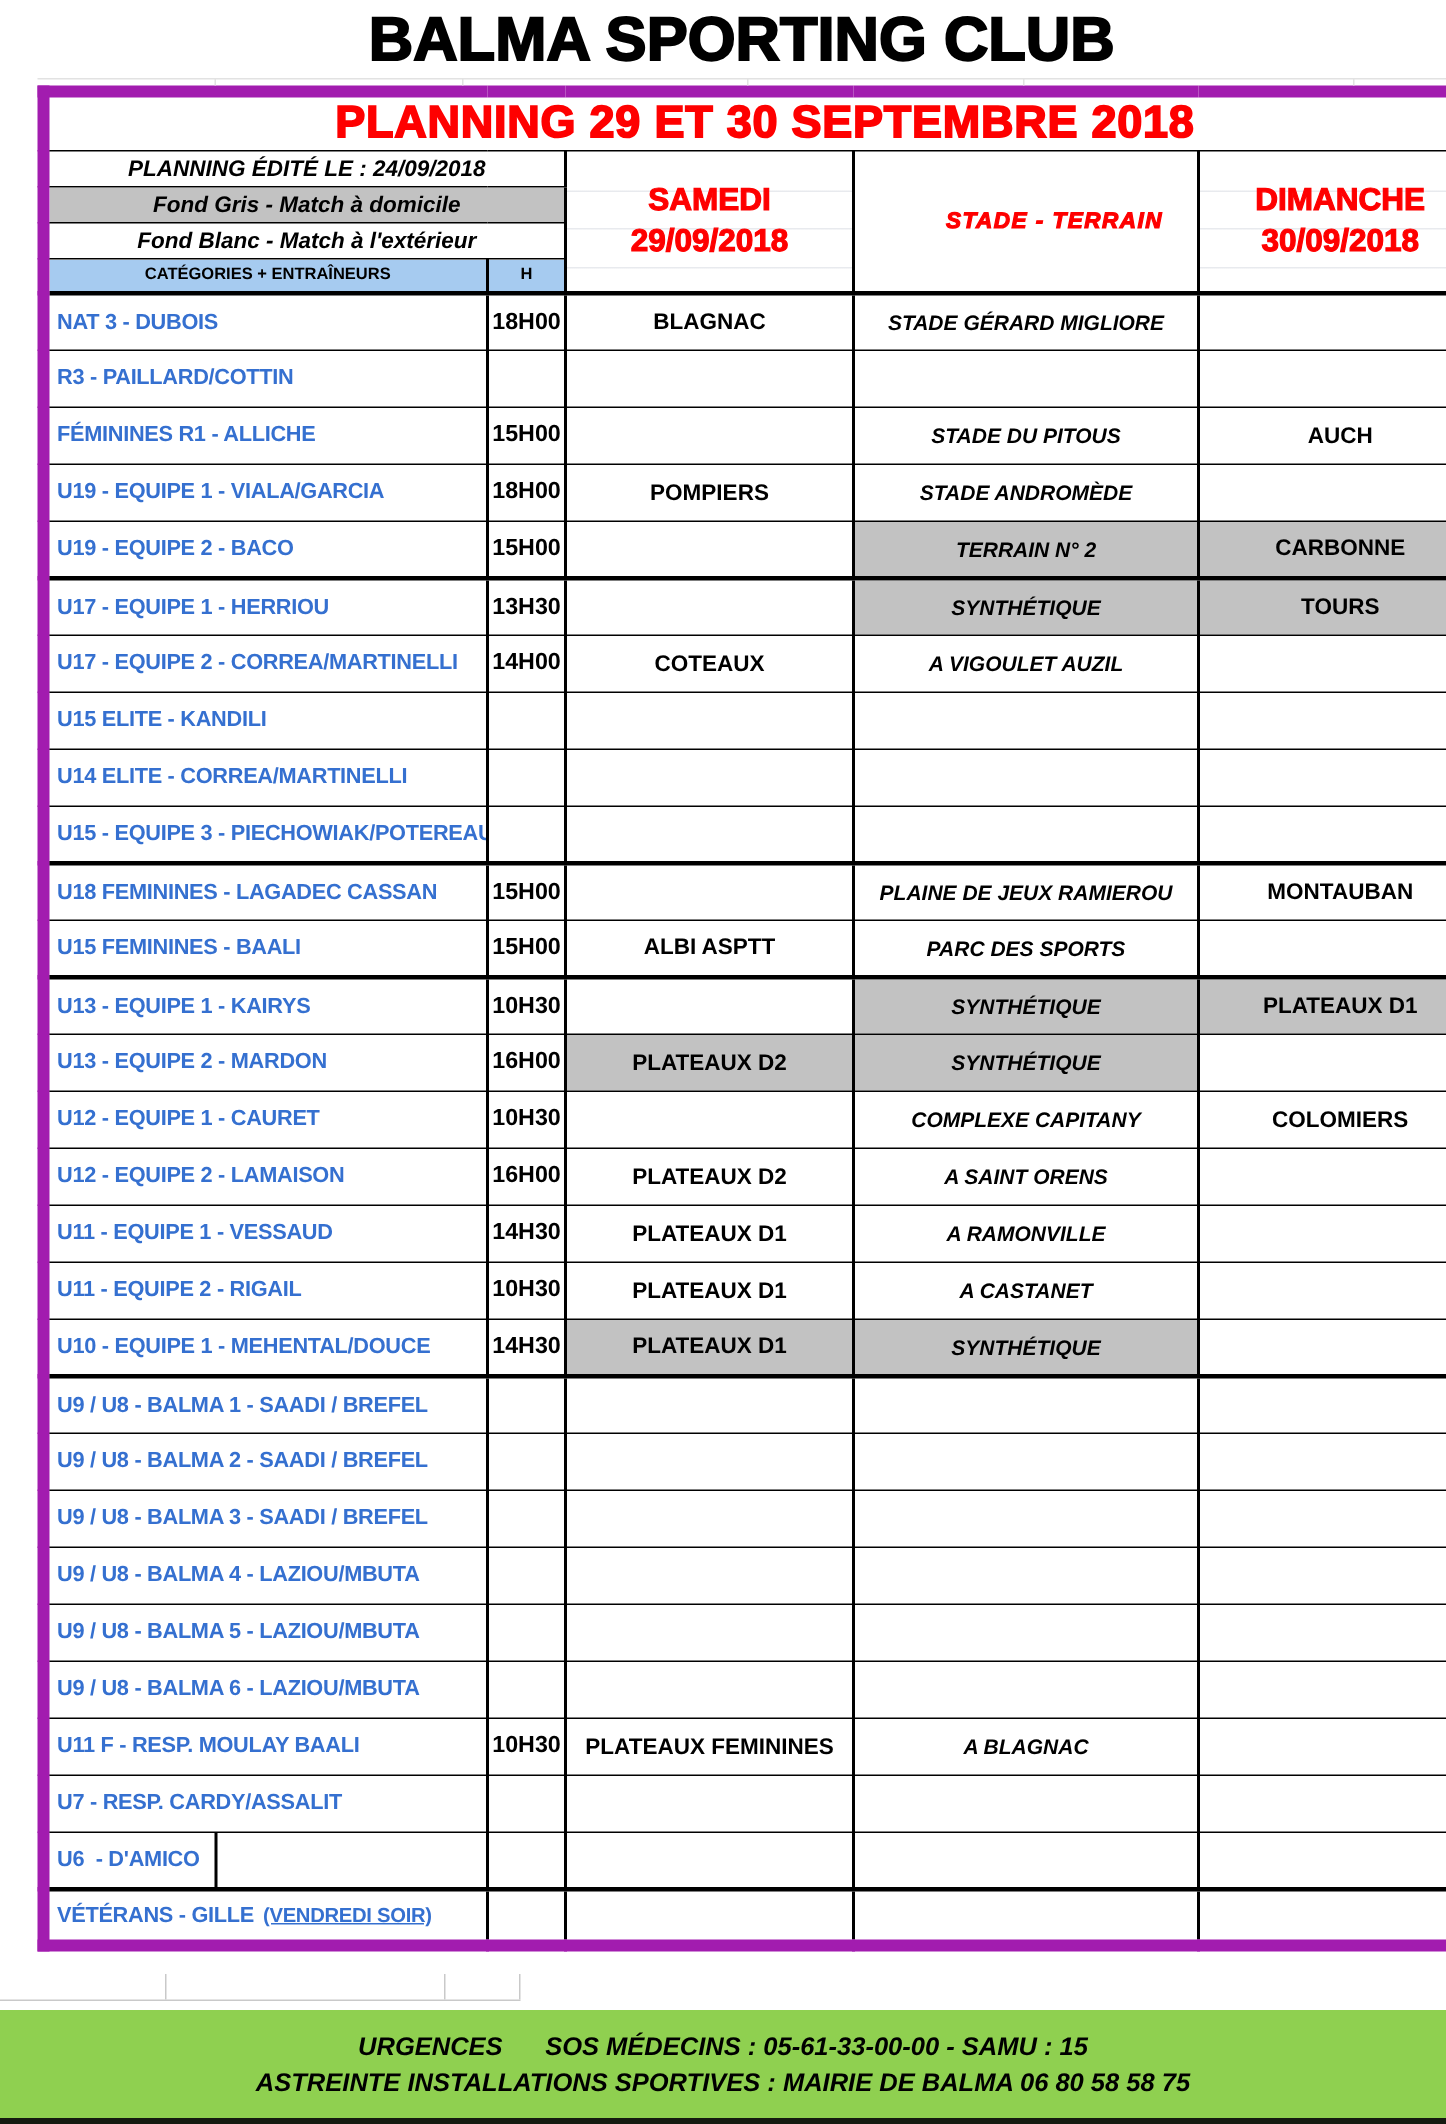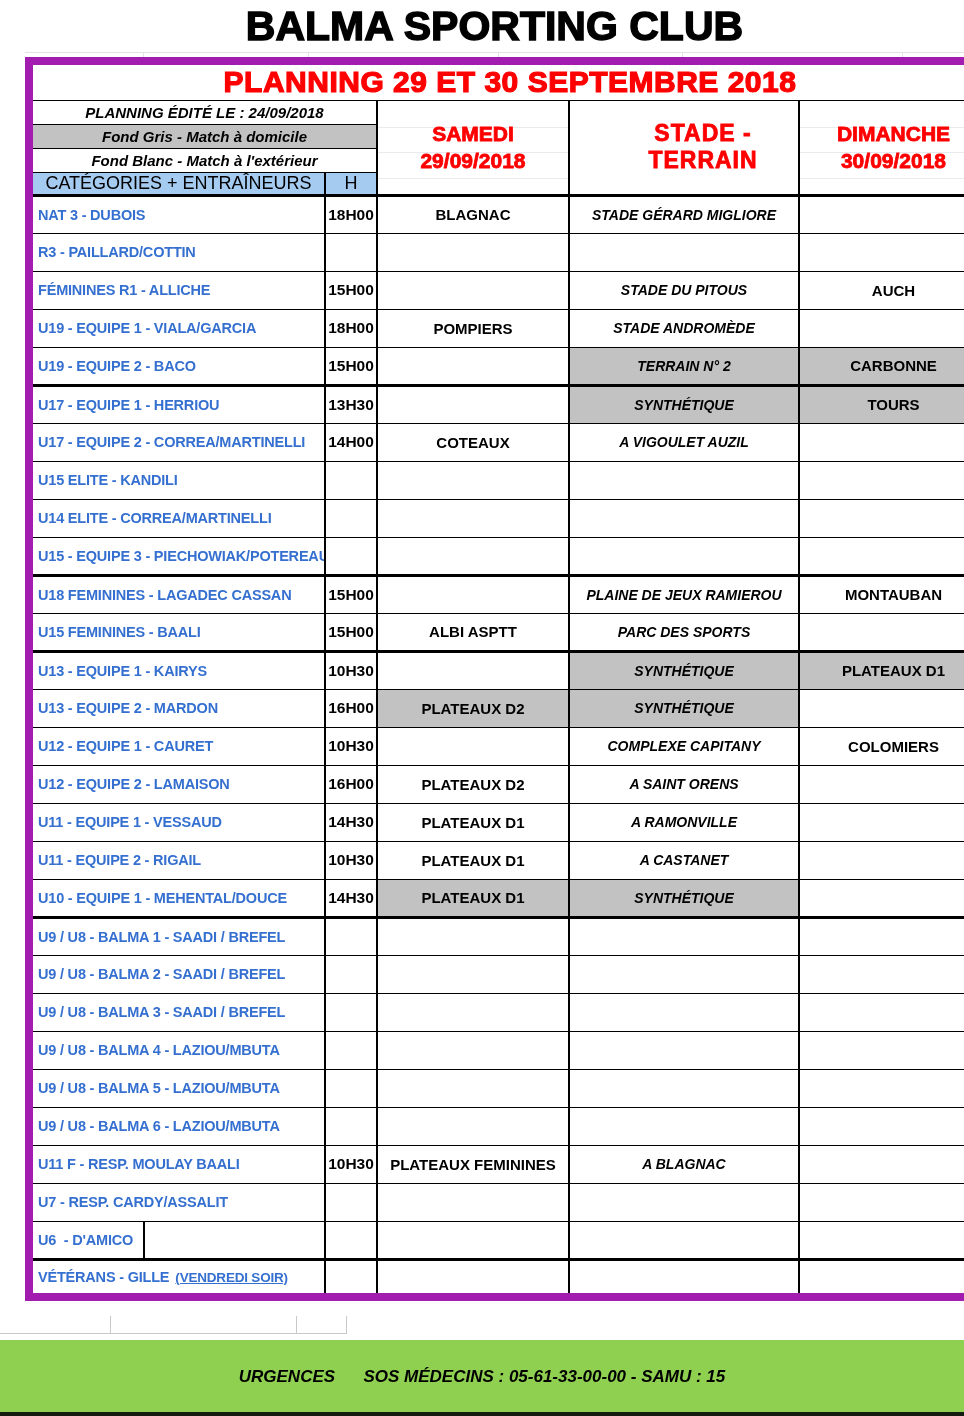"STADE - TERRAIN" .stade-line { font-size: 23px -> 15px; font-style: none -> italic }
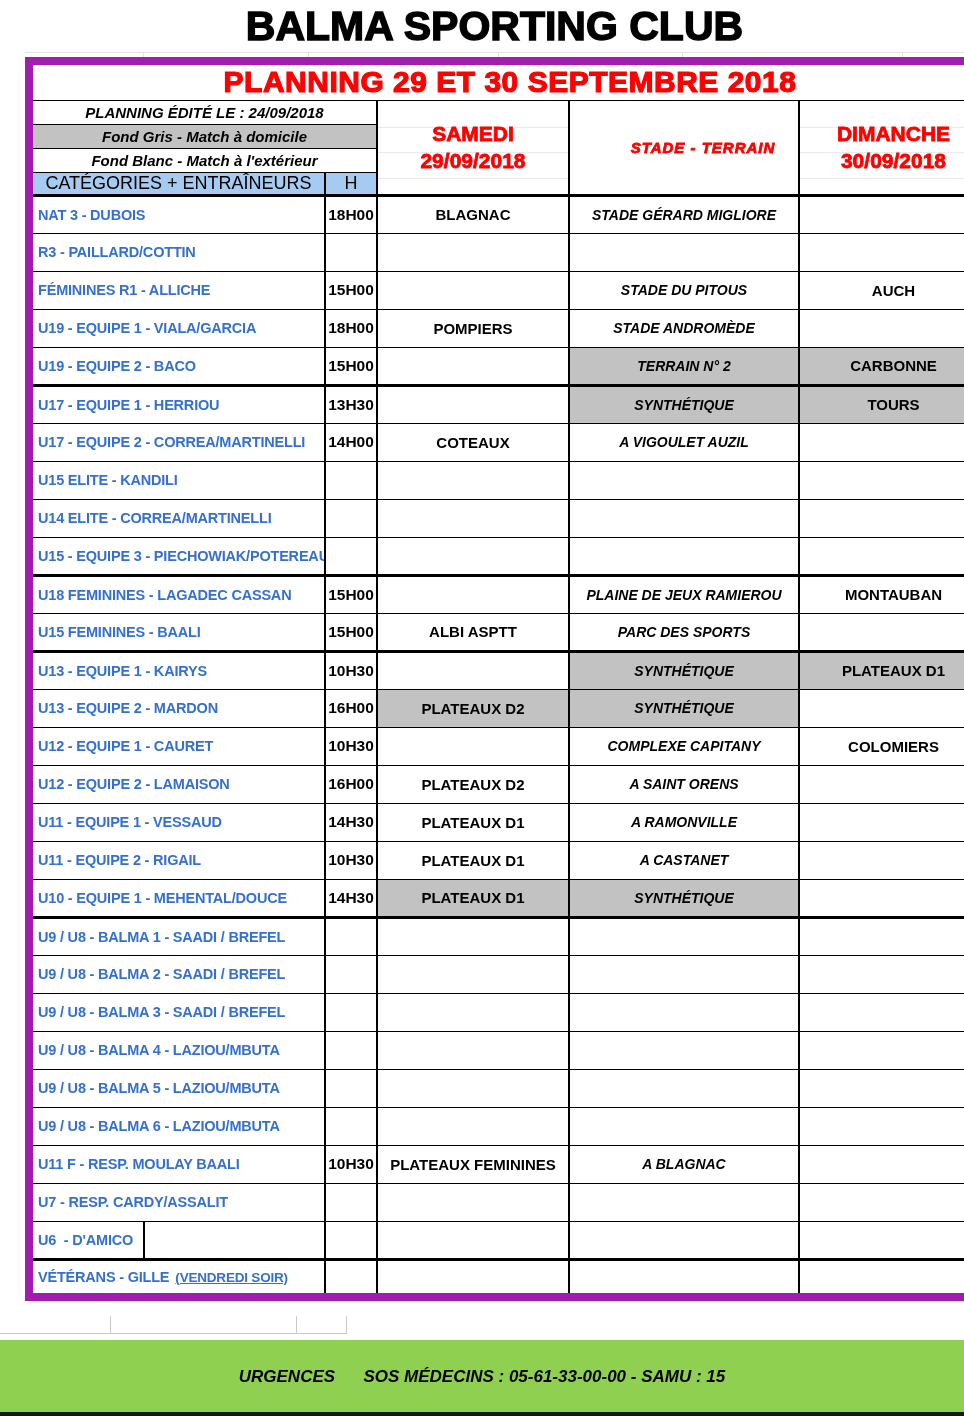"CATÉGORIES + ENTRAÎNEURS" td.cat-hdr, td.h-hdr { font-size: 18px -> 11px; font-weight: normal -> bold }
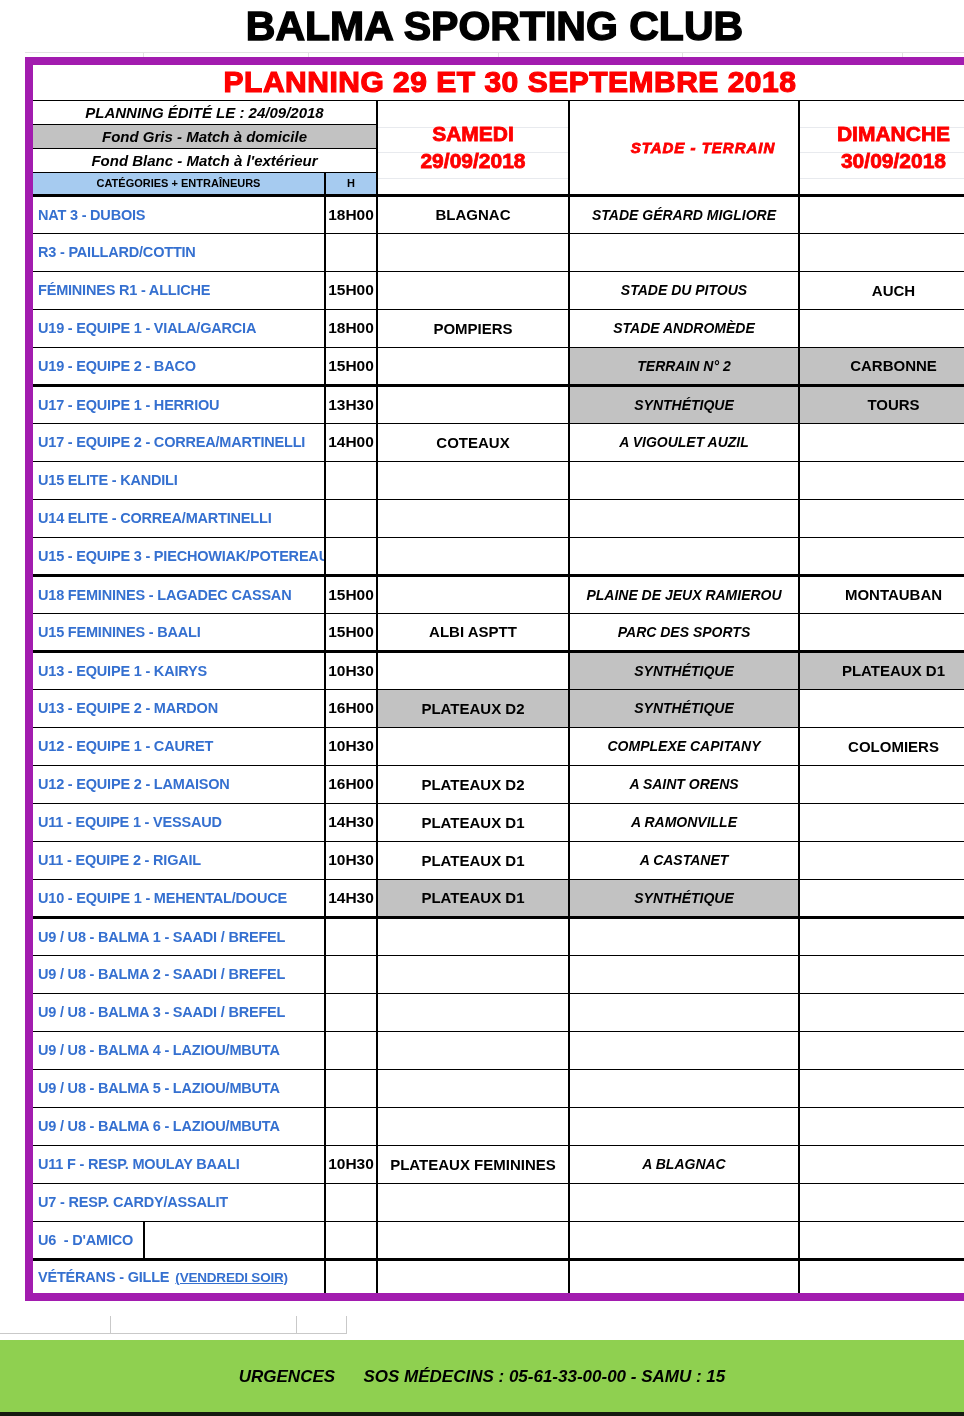"ASTREINTE INSTALLATIONS SPORTIVES :" div.footer-line { html: none -> <div>ASTREINTE INSTALLATIONS SPORTIVES : MAIRIE DE BALMA 06 80 58 58 75</div> }
